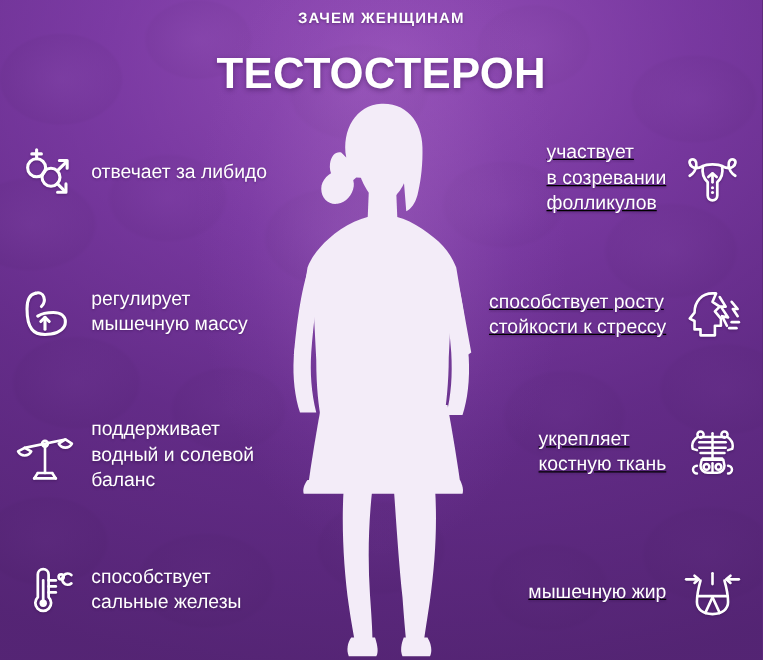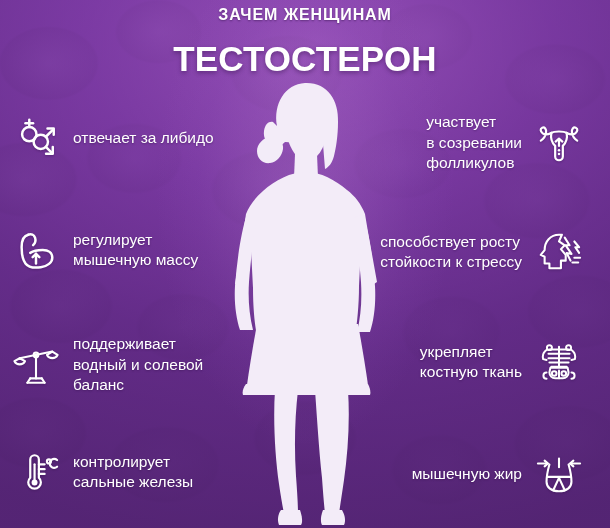"ЗАЧЕМ ЖЕНЩИНАМ" .kicker { font-size: 16px -> 12px }
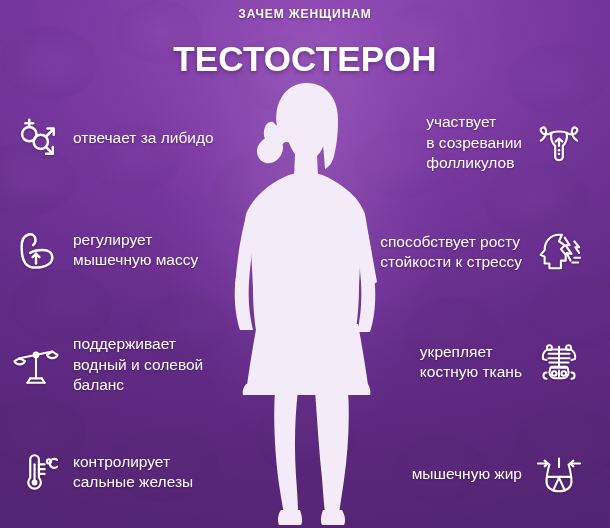"участвует" .col-right .item { right: 15px -> 4px; text-decoration: none -> underline }
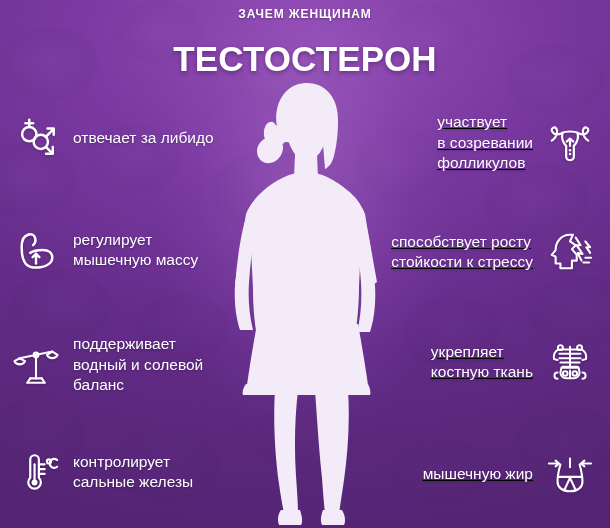"контролирует" div.item-text { text: контролирует -> способствует }
